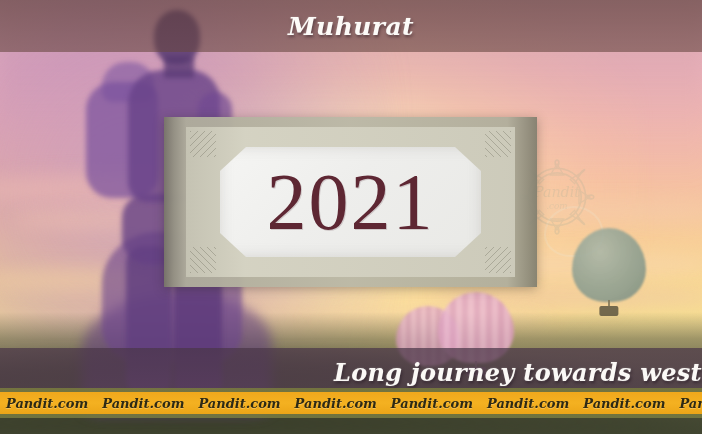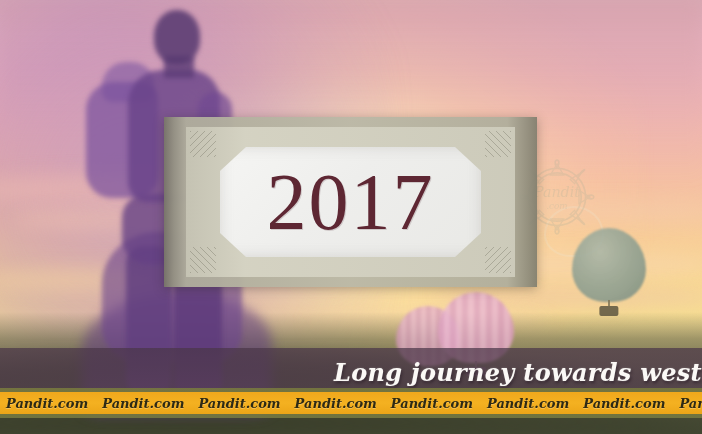"Muhurat" div.band-top { html: none -> <div> <div>Muhurat</div> </div> }
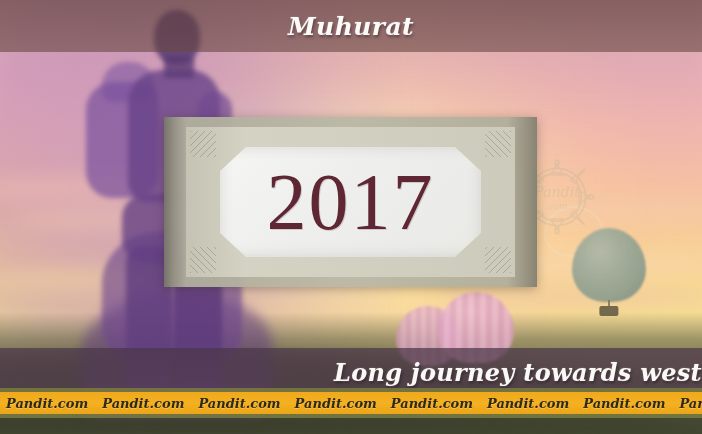"2017" span.year { text: 2017 -> 2021 }
